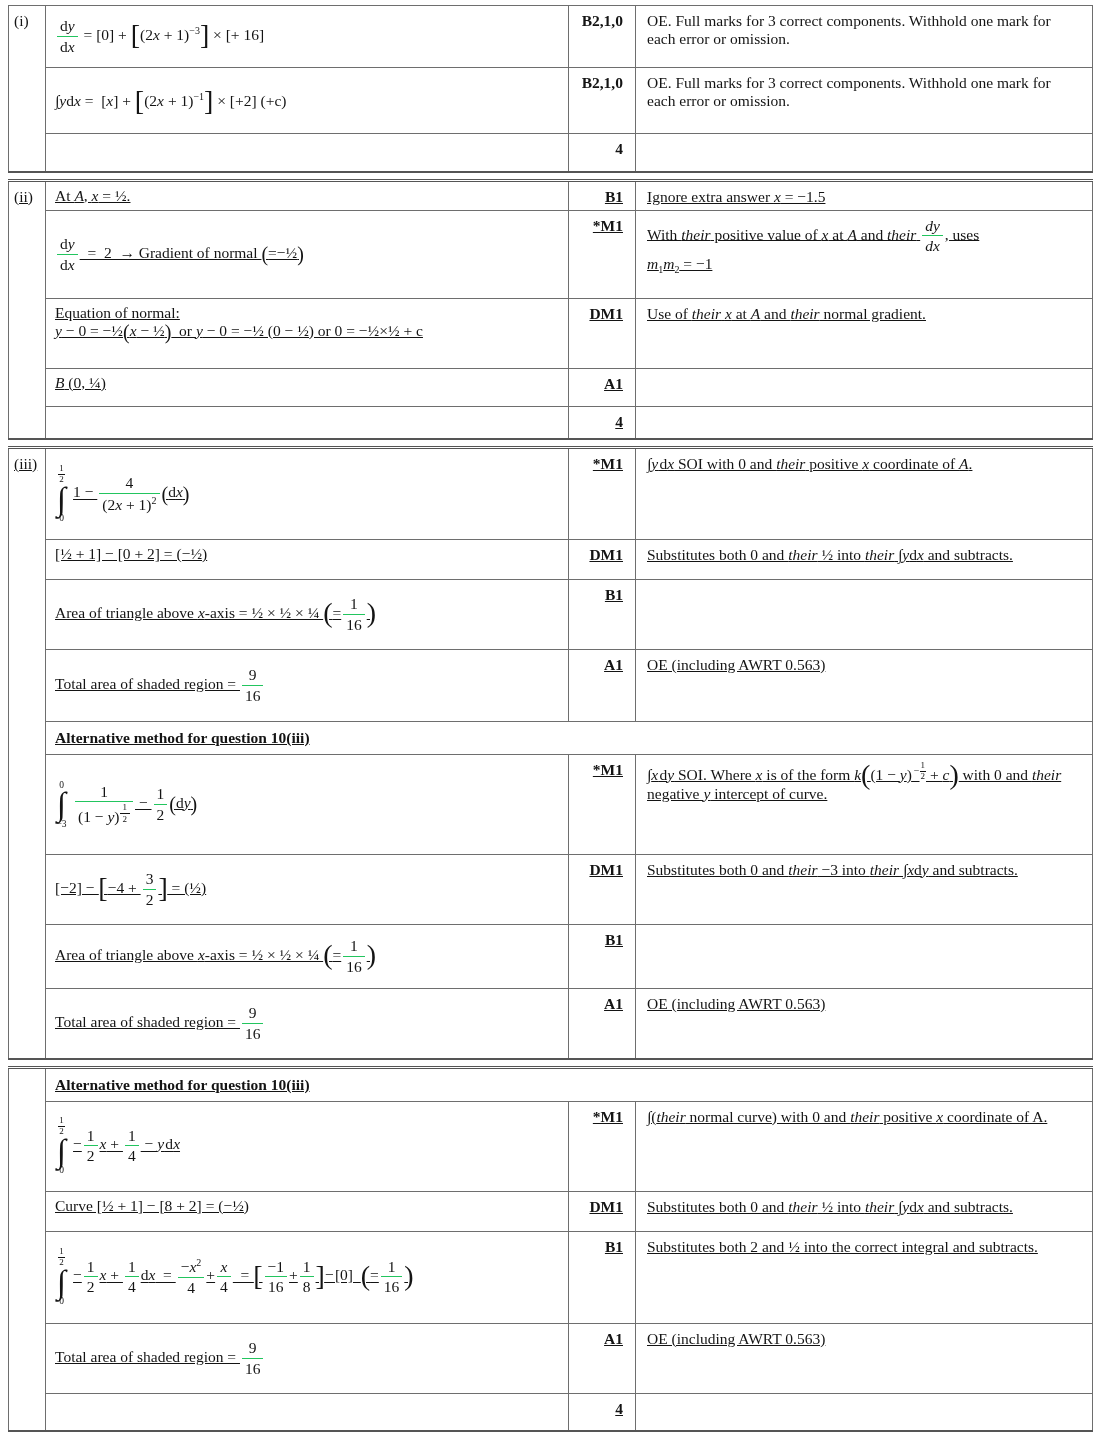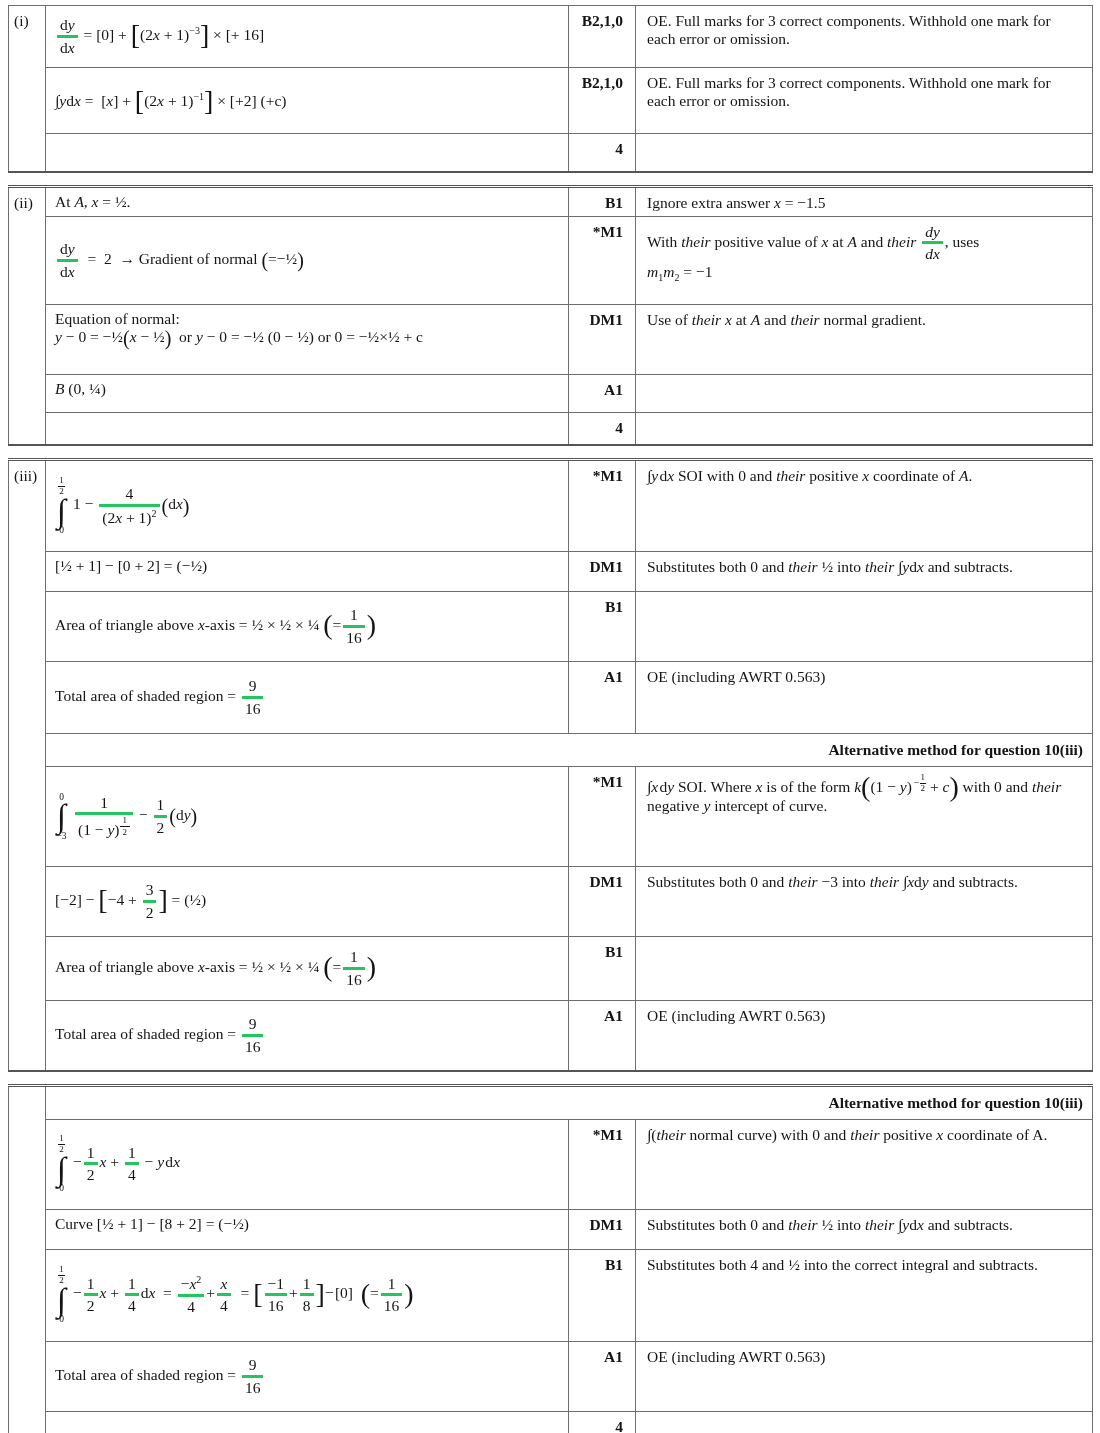"dy" .fr .t { border-bottom: 3px solid #22c55e -> 1px solid #22c55e }
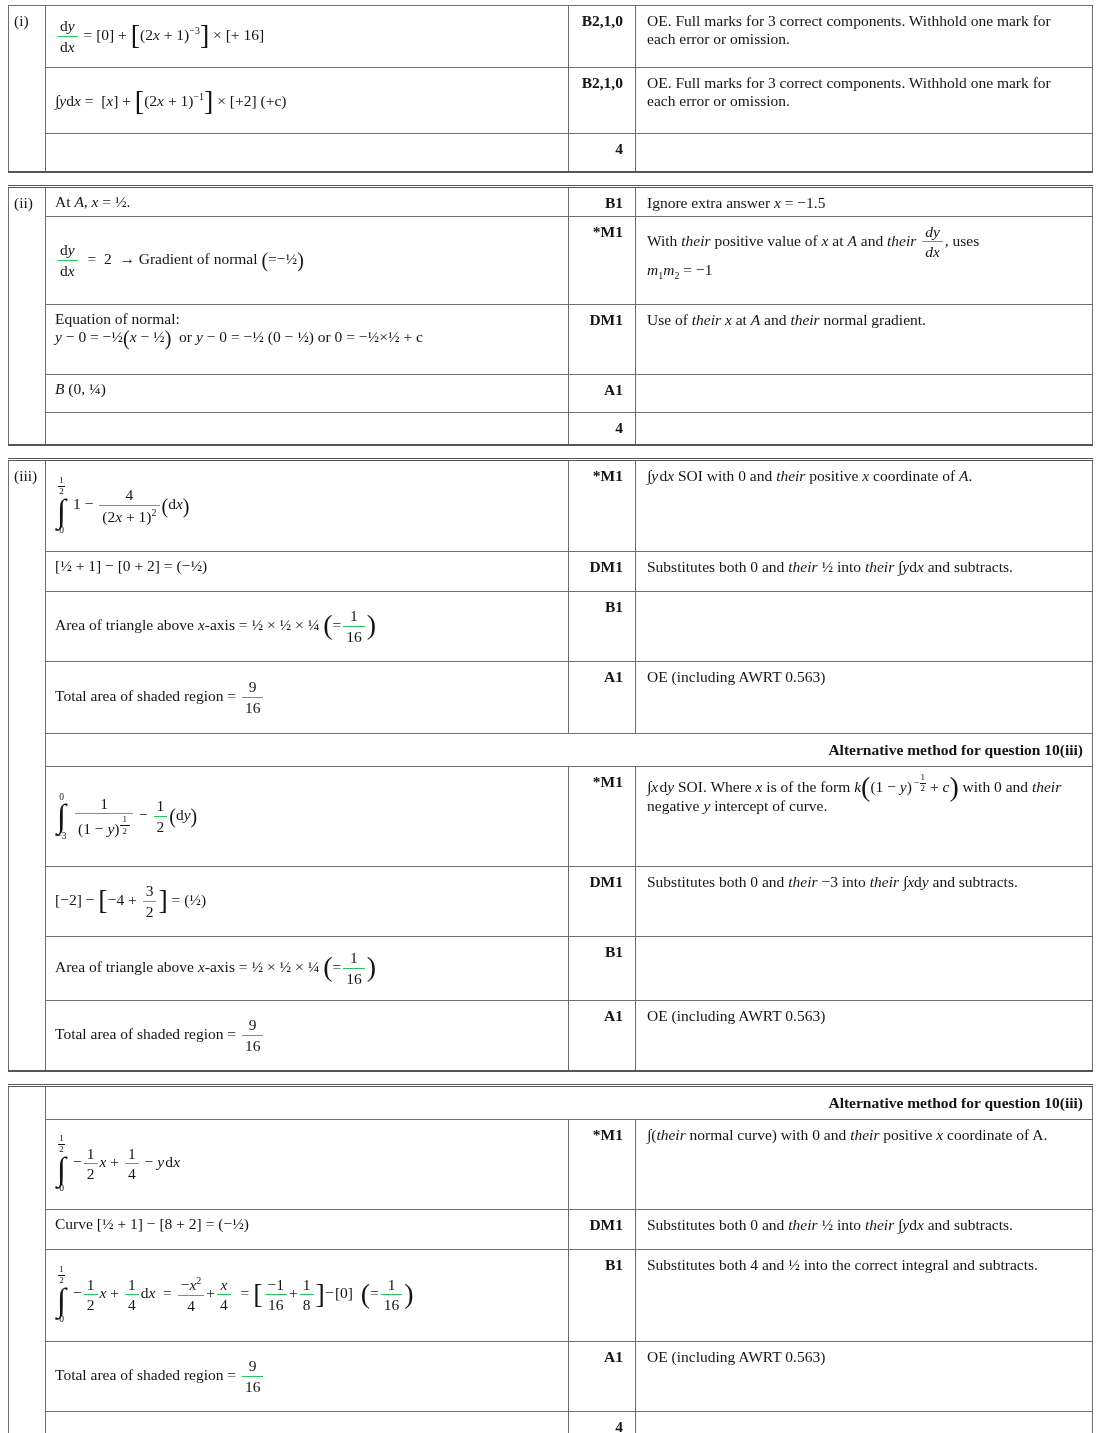"(ii)" table.ms.follow { margin-top: 12px -> 6px; text-decoration: none -> underline }
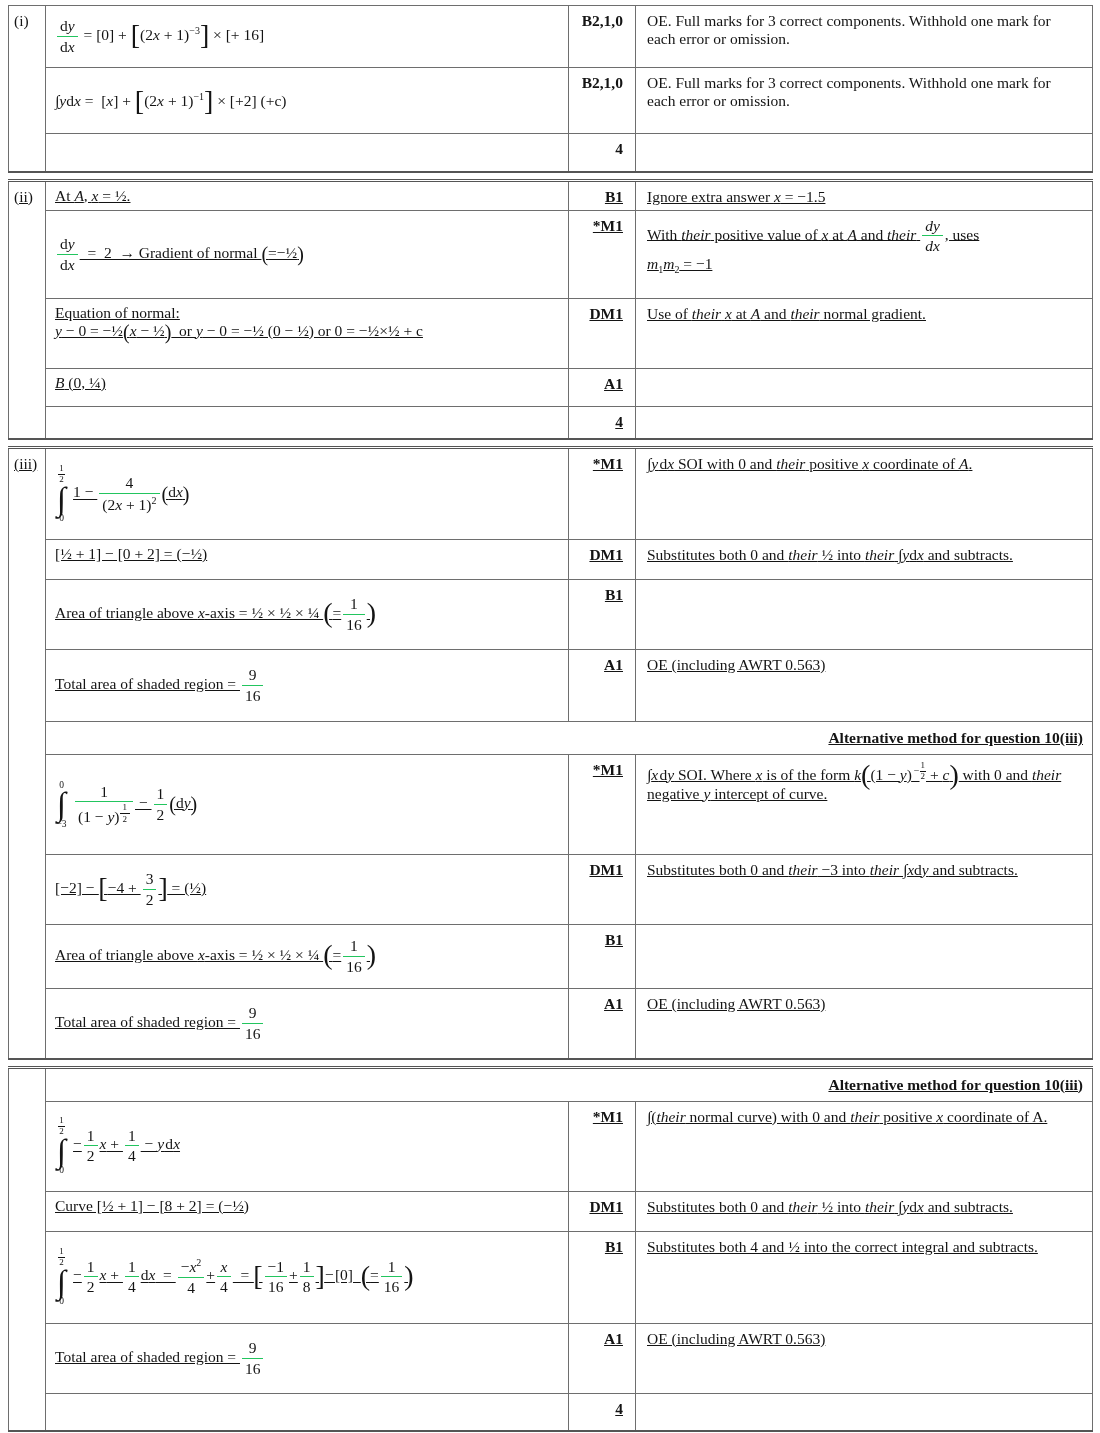"Alternative method for question 10(iii)" td.hdrcell { text-align: right -> none }
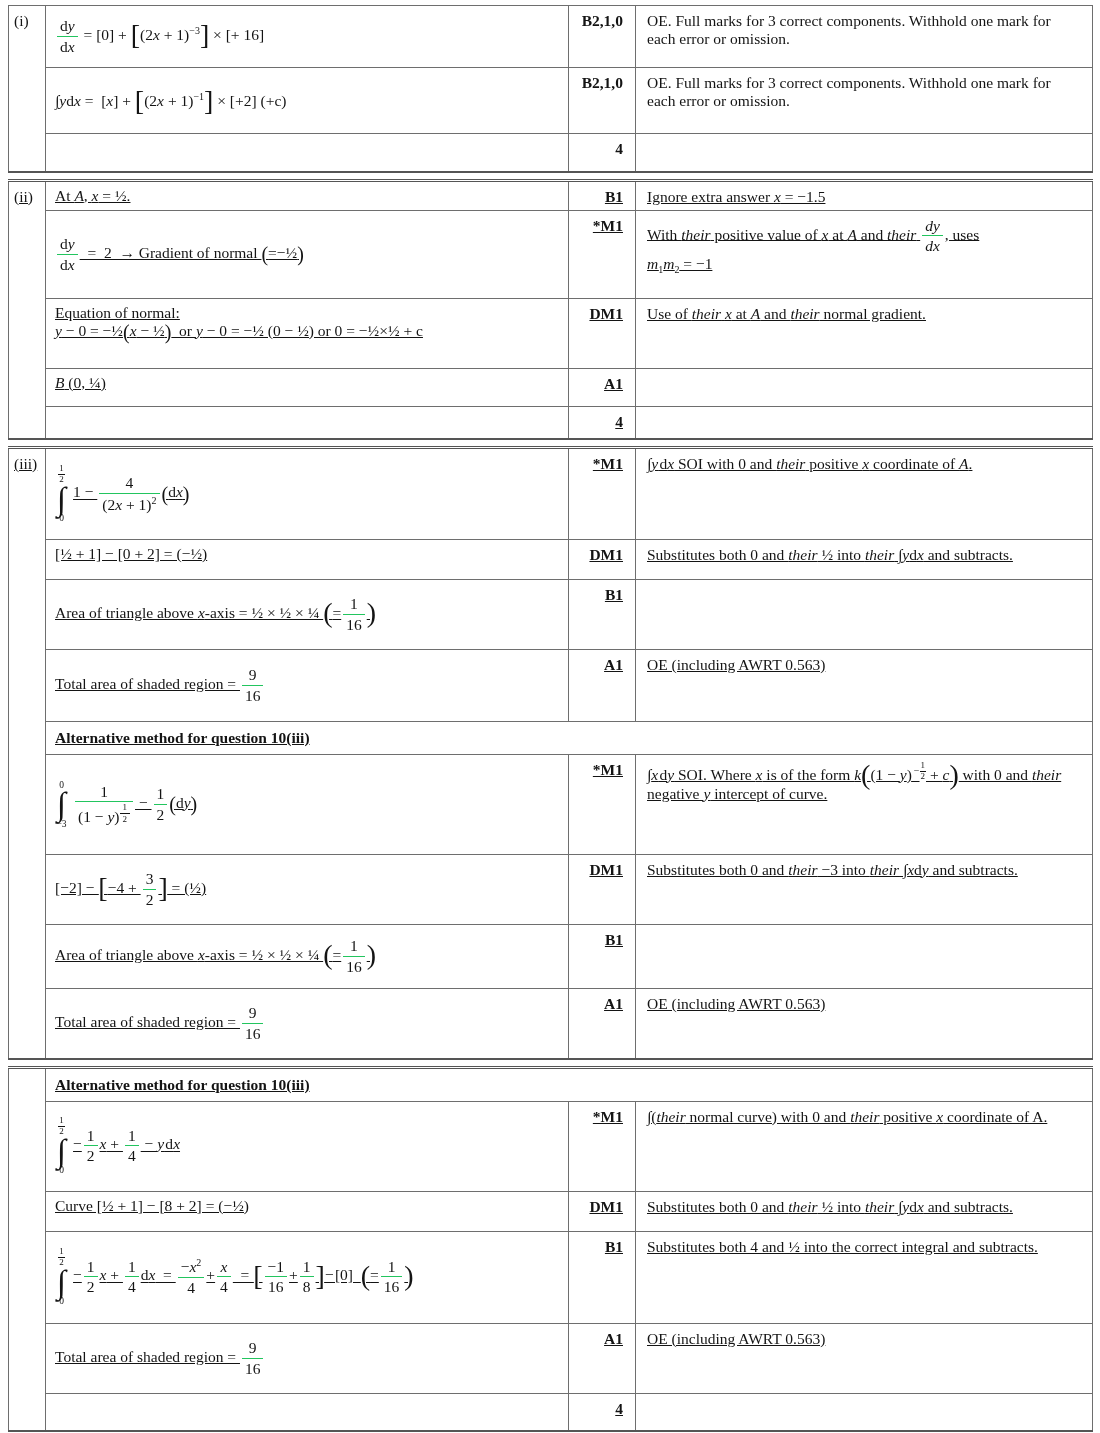"Substitutes both 4 and ½" td.guid { text: 4 -> 2 }
